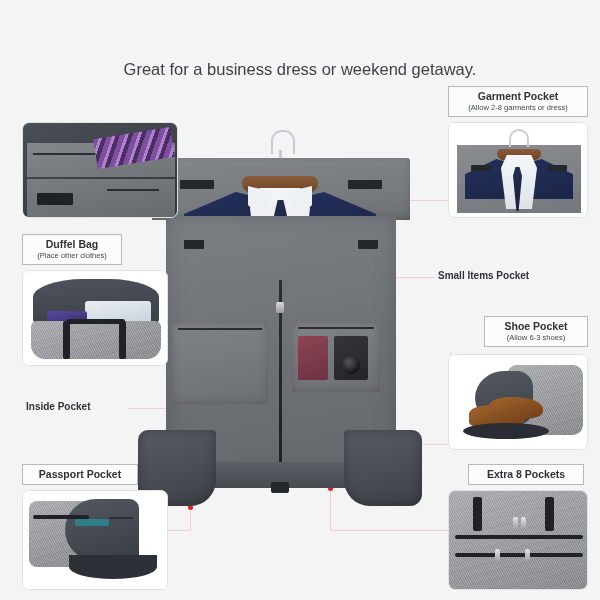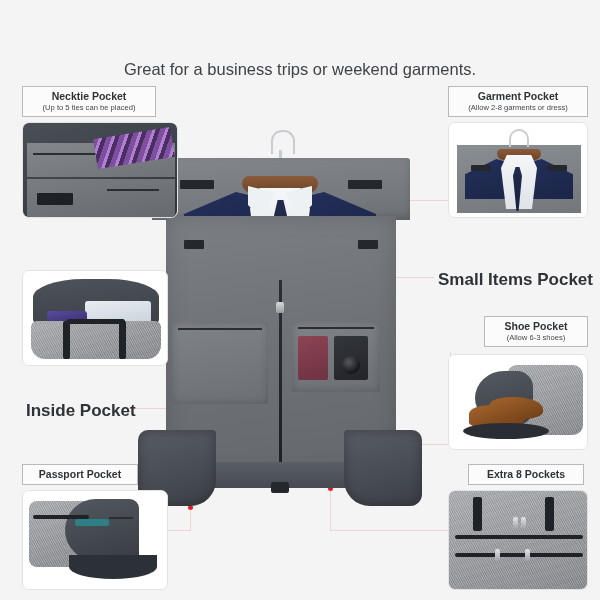"Great for a business trips" div.subtitle { text: trips or weekend garments -> dress or weekend getaway }
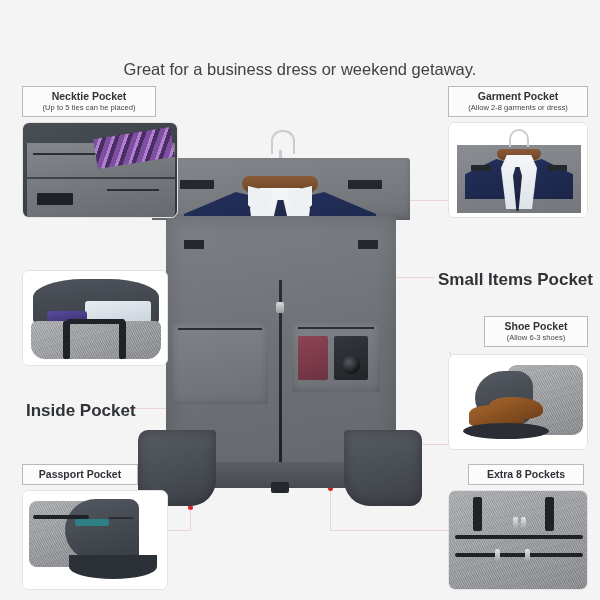"Necktie Pocket" div.label-box { html: <div> <div>Necktie Pocket</div> <div>(Up to 5 ties can be placed)</div> </div> -> none }
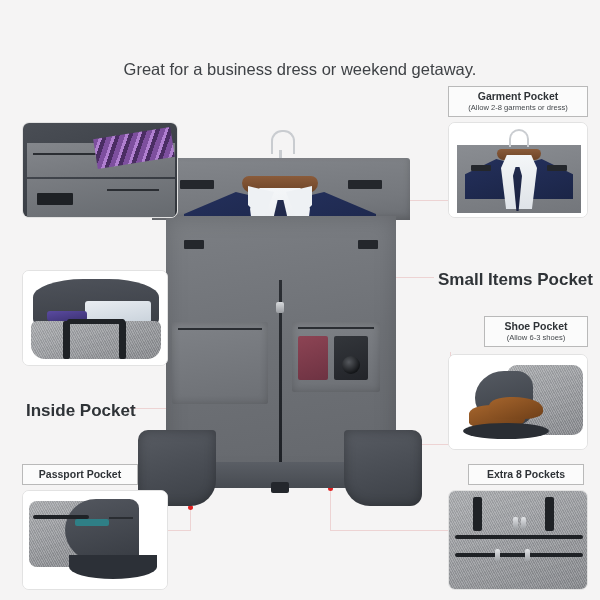"Duffel Bag" div.label-box { html: none -> <div> <div>Duffel Bag</div> <div>(Place other clothes)</div> </div> }
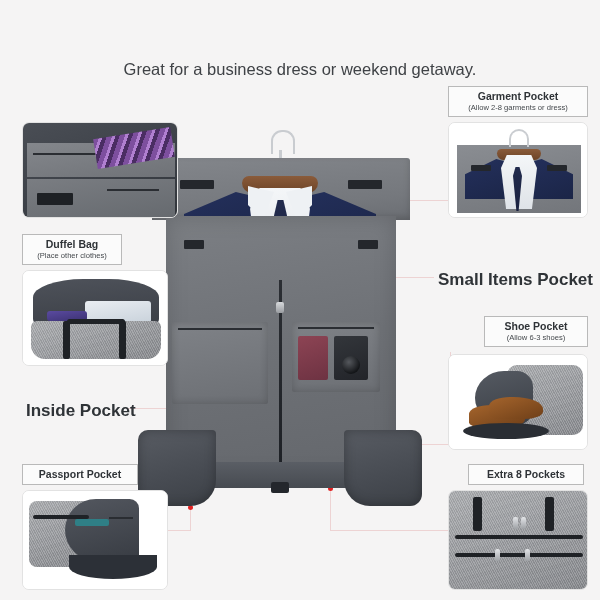"Small Items Pocket" .plain-label { font-size: 17px -> 10px }
